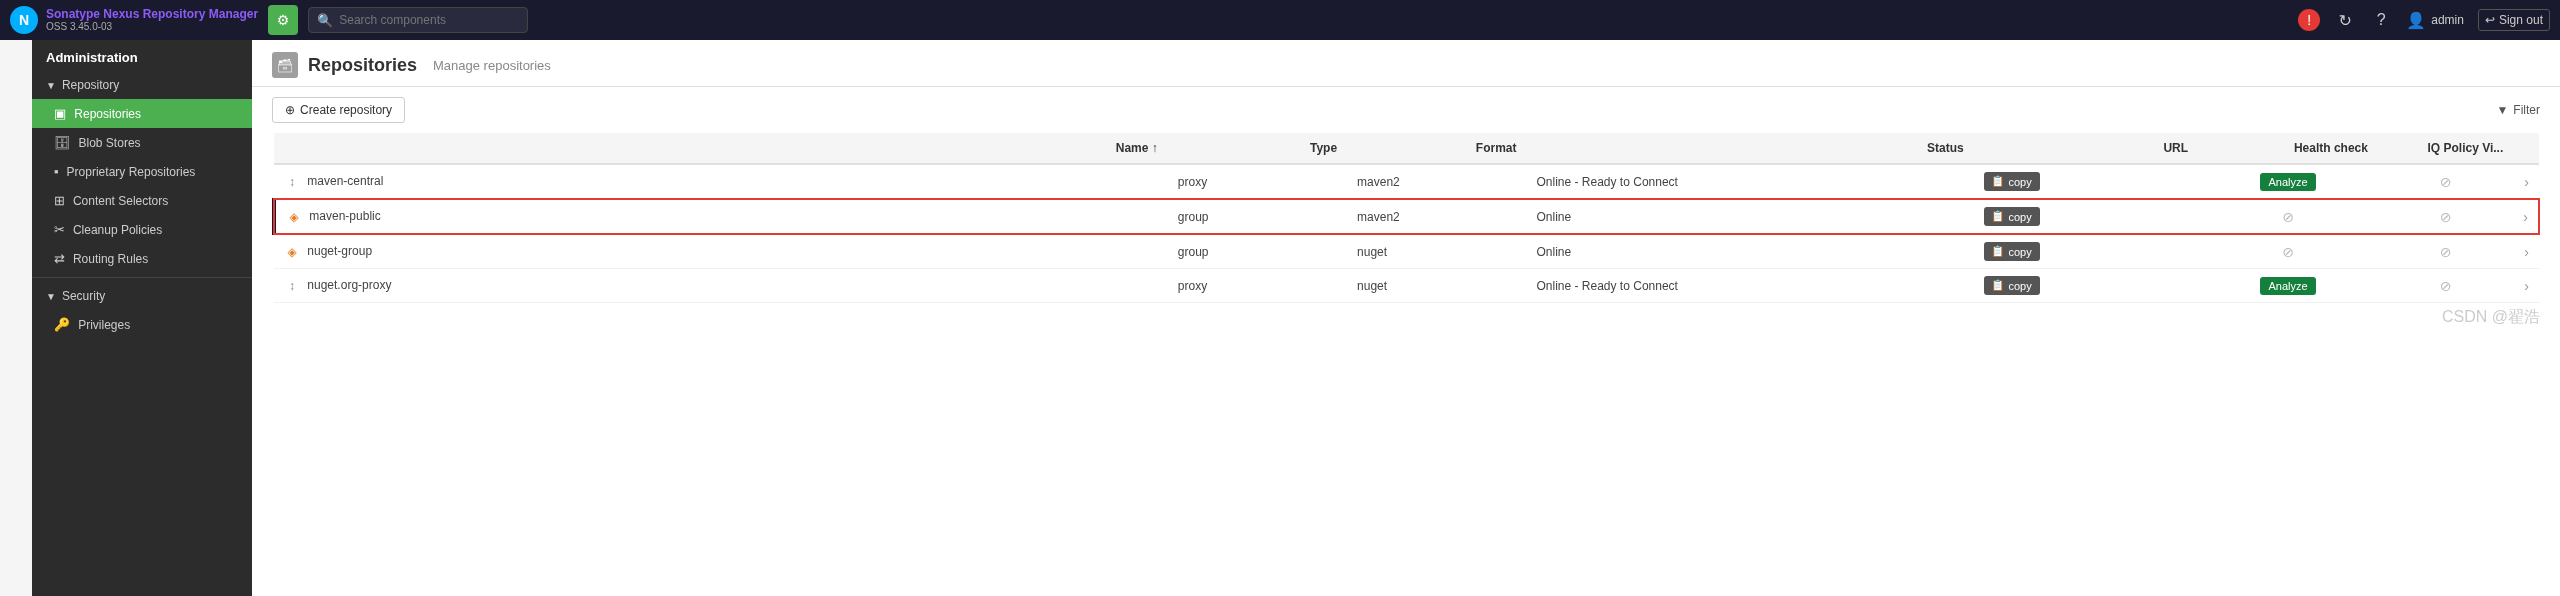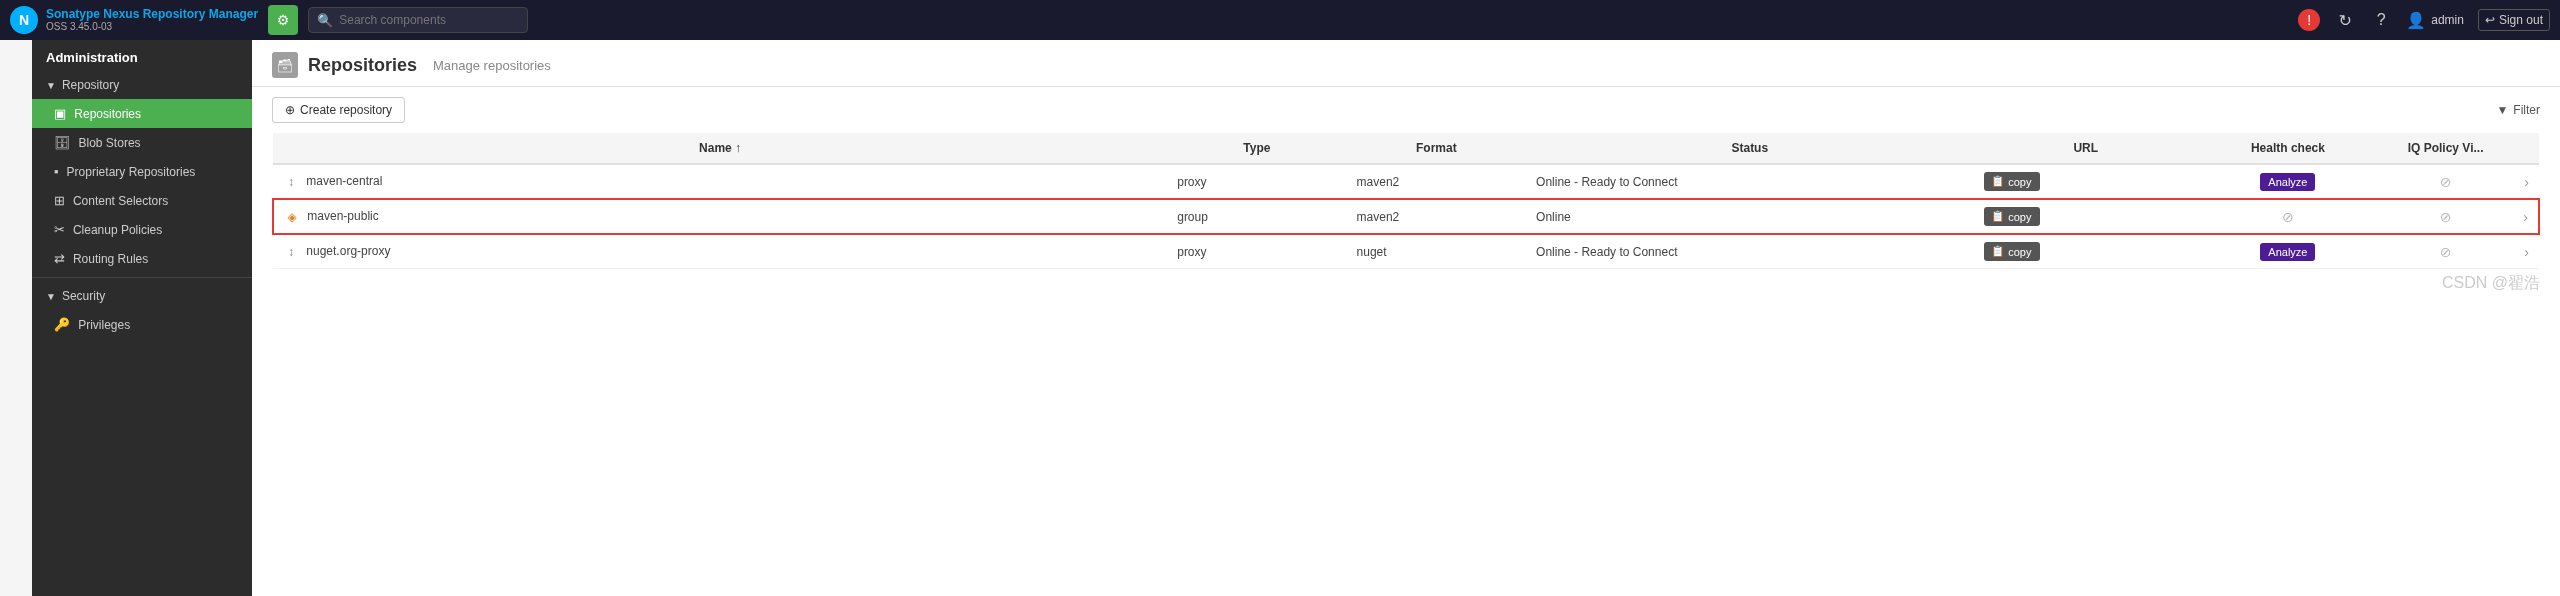"Sonatype Nexus Repository Manager" .topbar-title .app-name { color: #0ea5e9 -> #8b5cf6 }
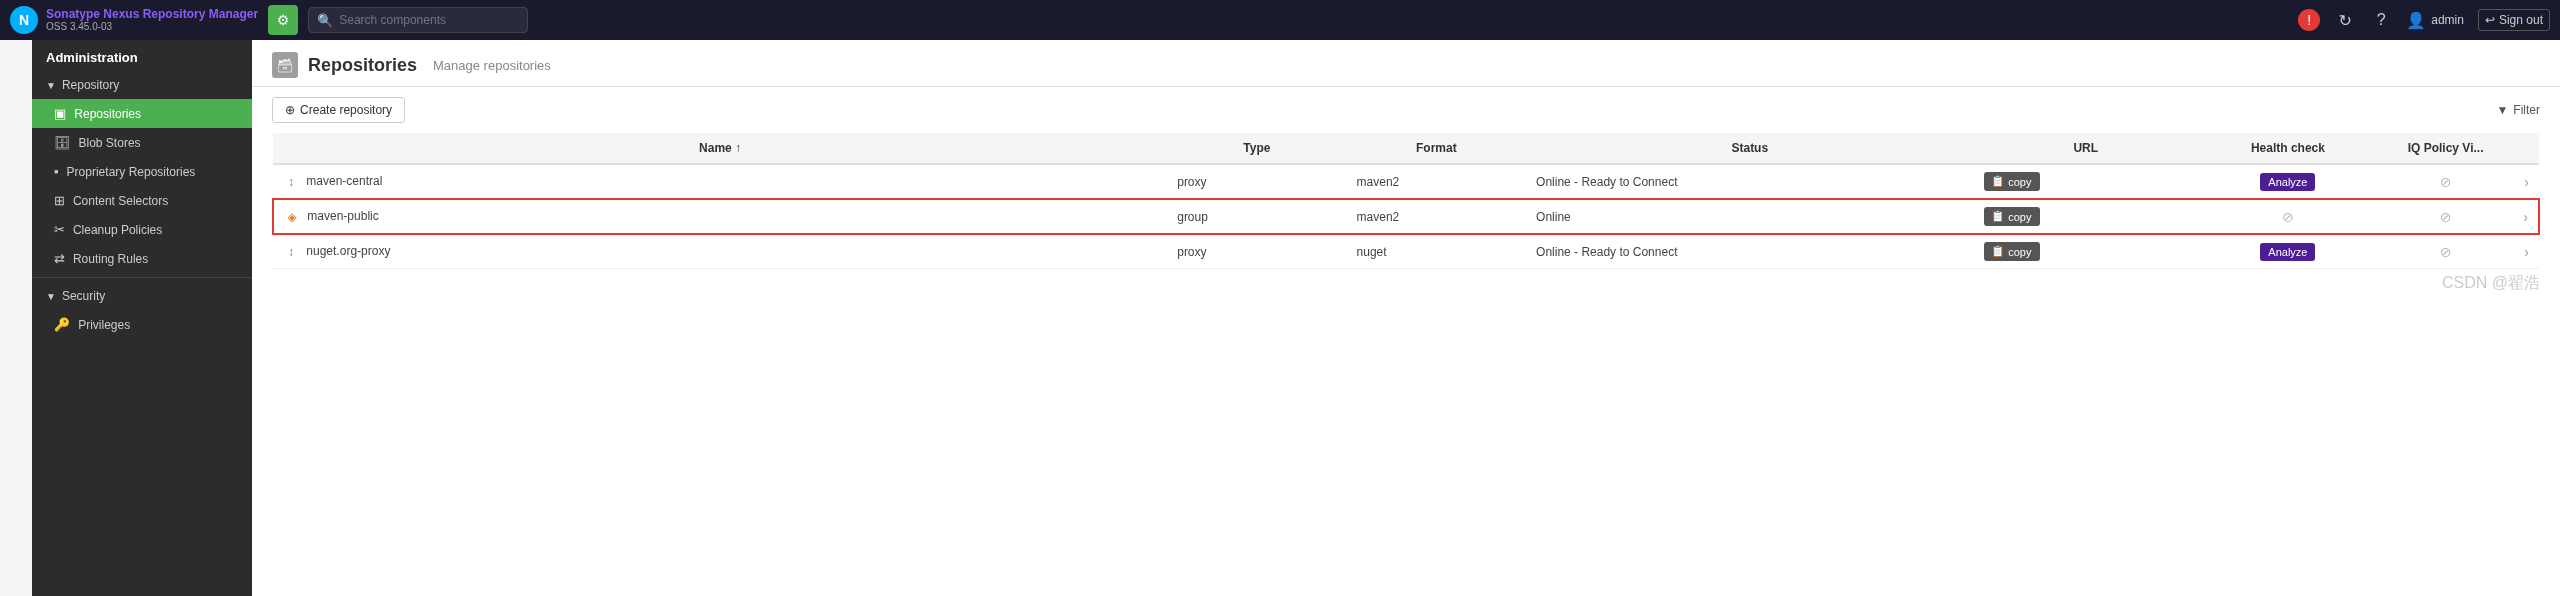"Name ↑" thead th { text-align: center -> right }
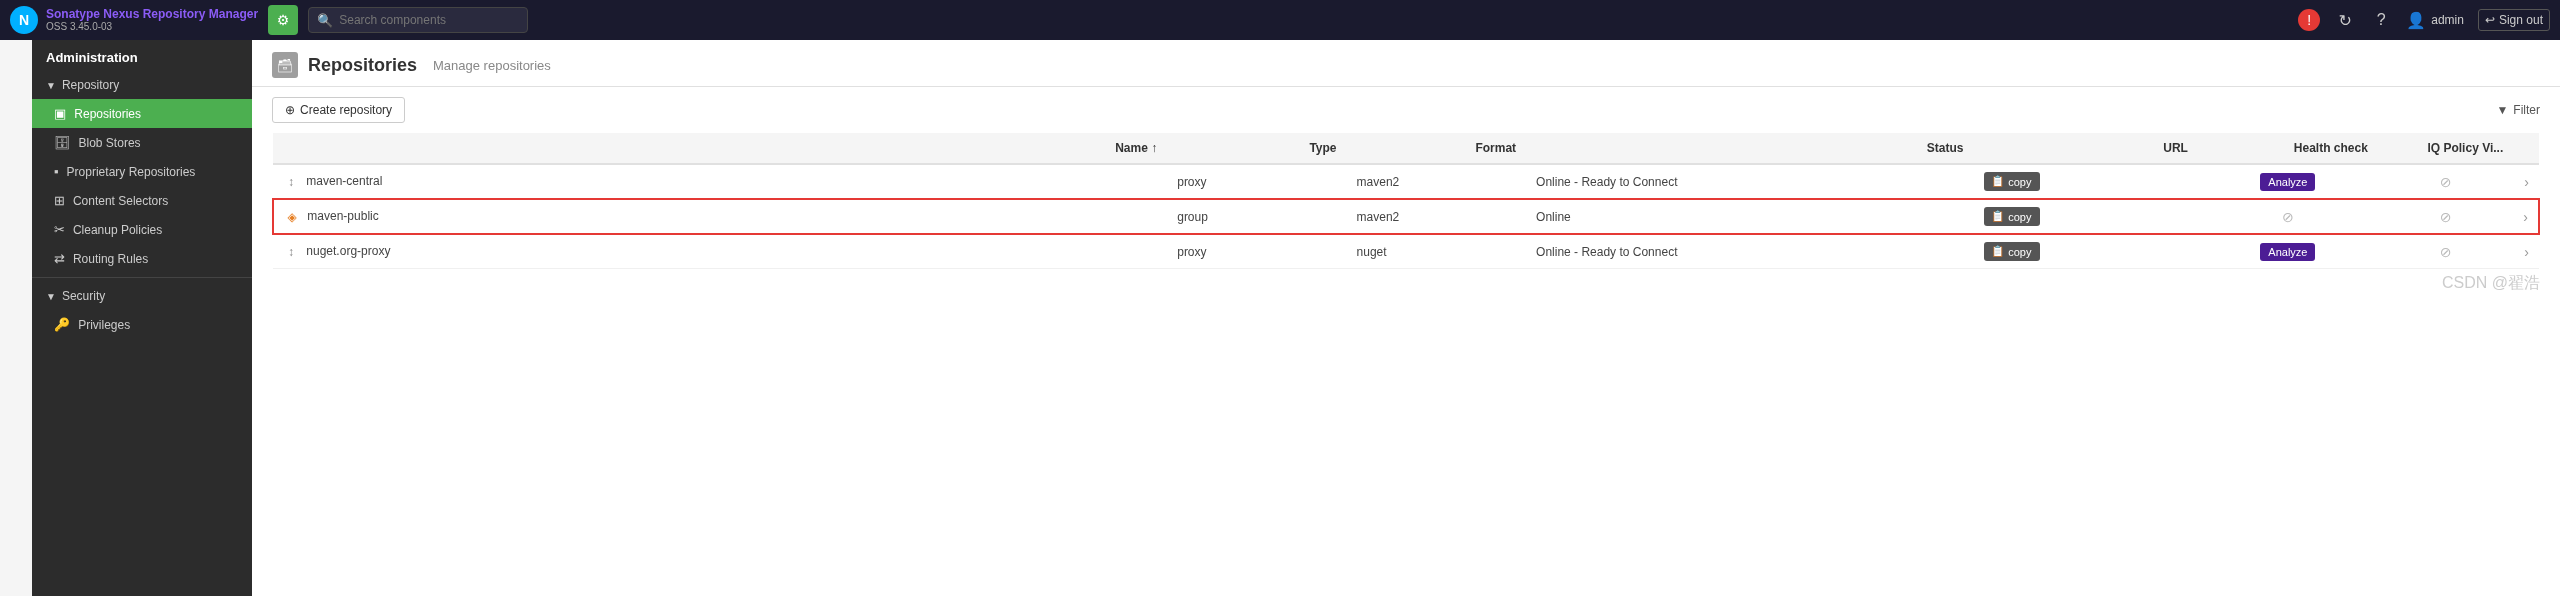"Analyze" .btn-analyze { background: #4c1d95 -> #15803d }
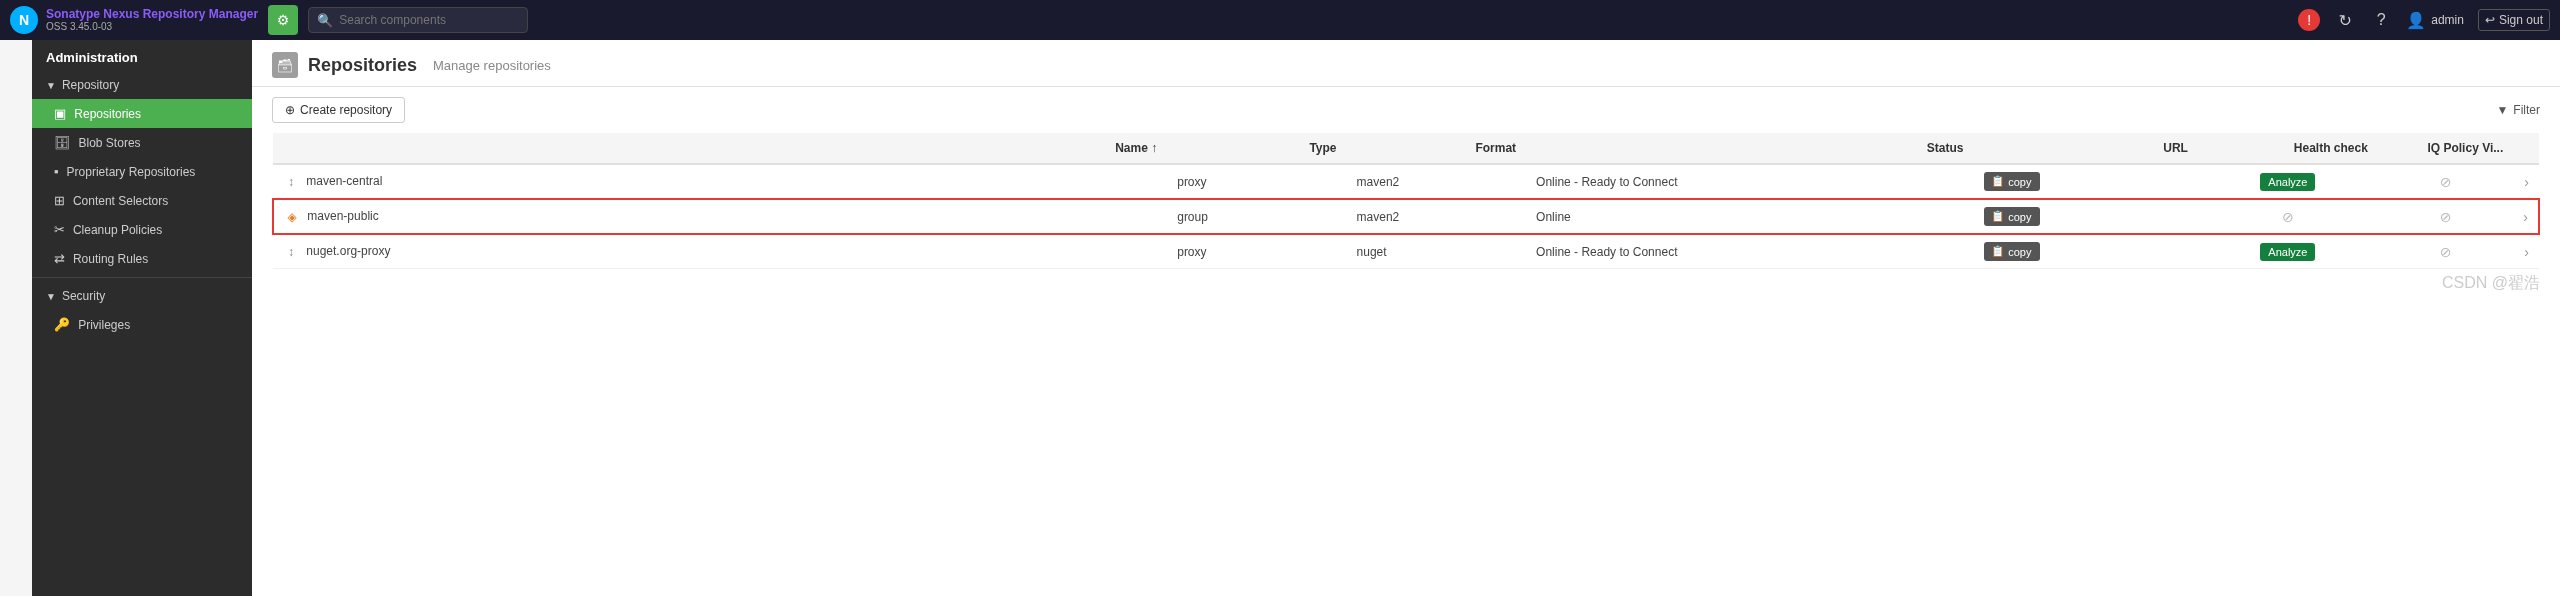"◈ maven-public" tr.highlighted-row td:first-child { border-left: 2px solid #0f172a -> 4px solid #0f172a }
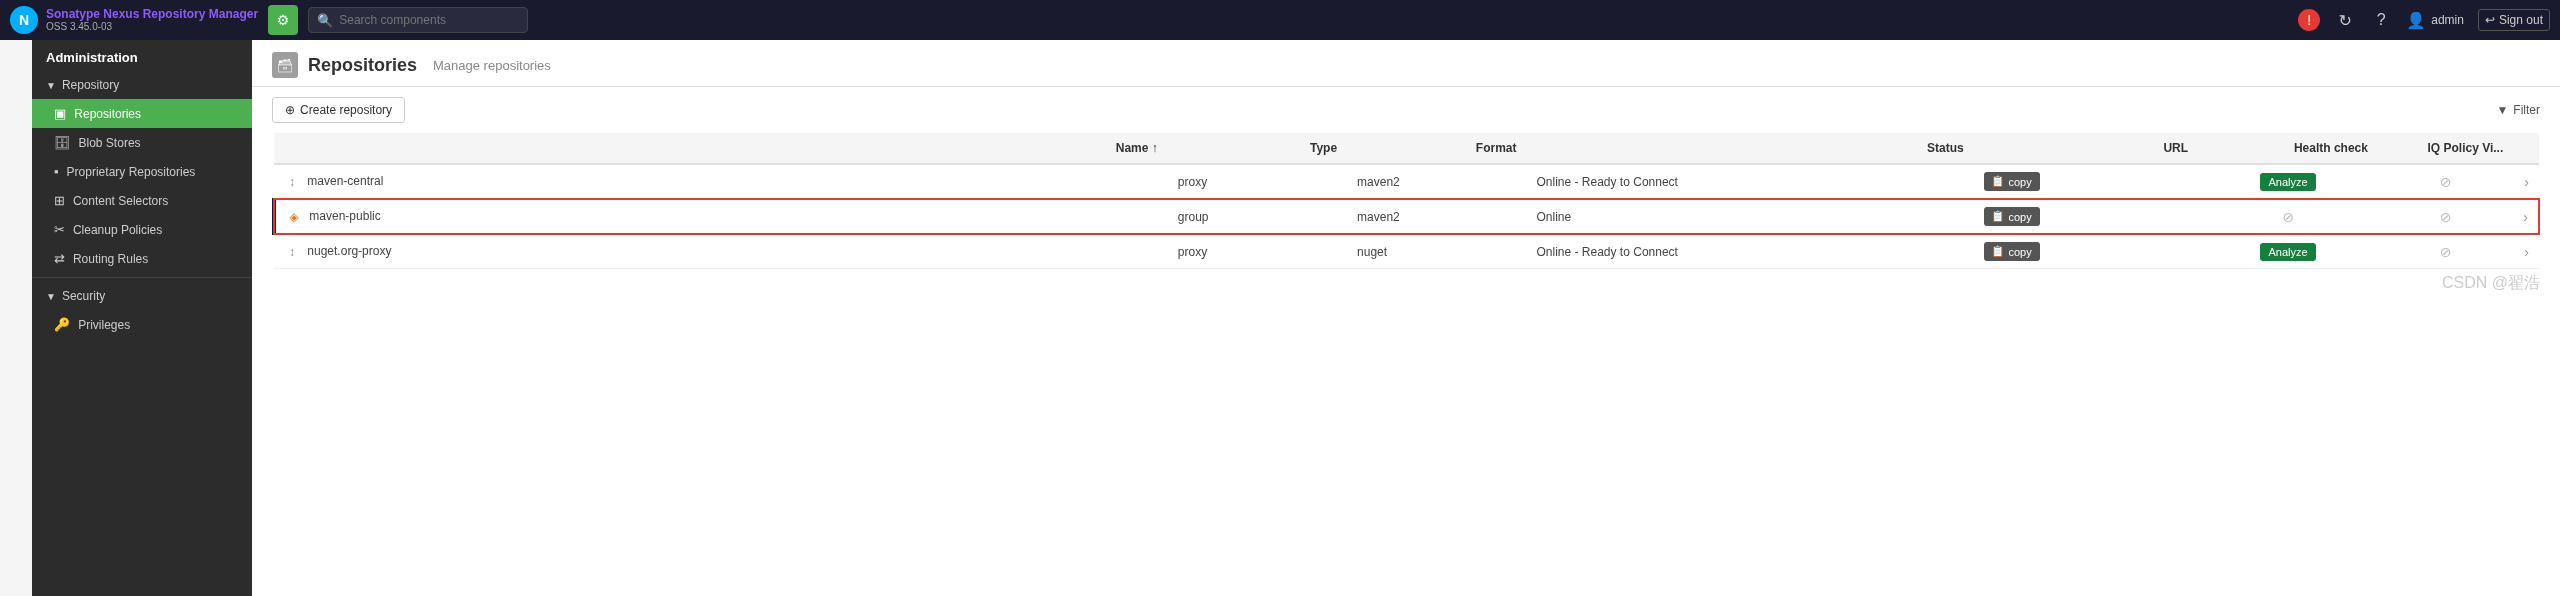"◈ nuget-group" tr { html: none -> <tr> <td> <span>◈</span> <span>nuget-group</span> </td> <td>group</td> <td>nuget</td> <td>Online</td> <td> <button> <span>📋</span> <span>copy</span> </button> </td> <td> <span>⊘</span> </td> <td> <span>⊘</span> </td> <td> <span>›</span> </td> </tr> }
